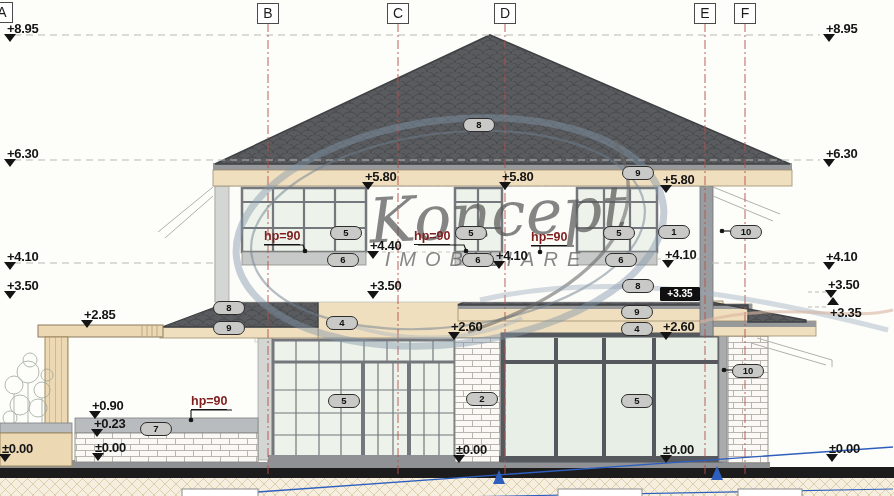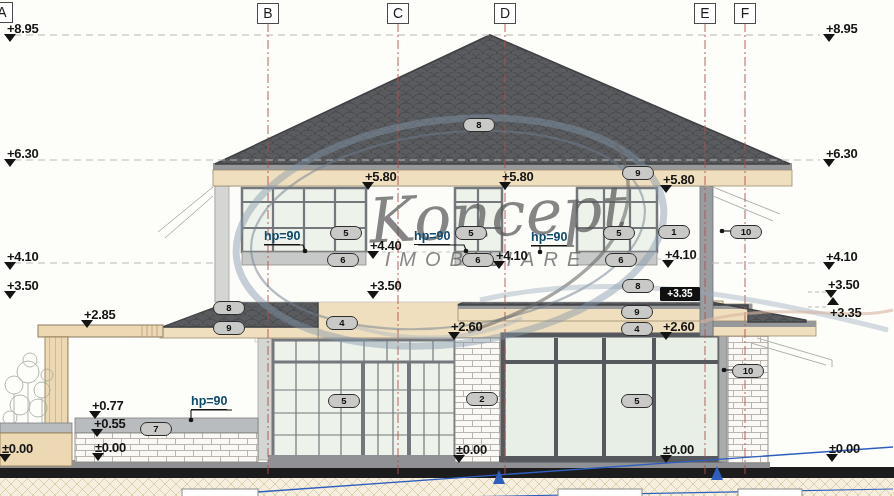"hp=90" .hplab { color: #0c4a6e -> #7f1d1d }
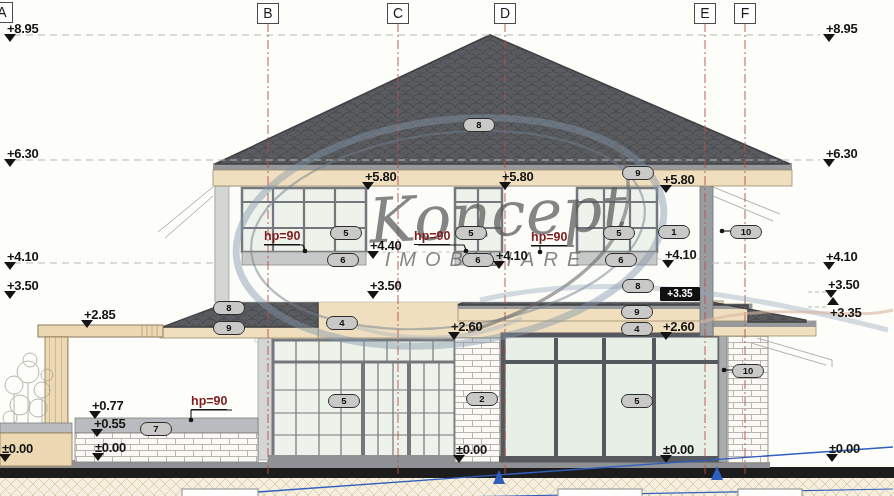"+0.77" span { text: +0.77 -> +0.90 }
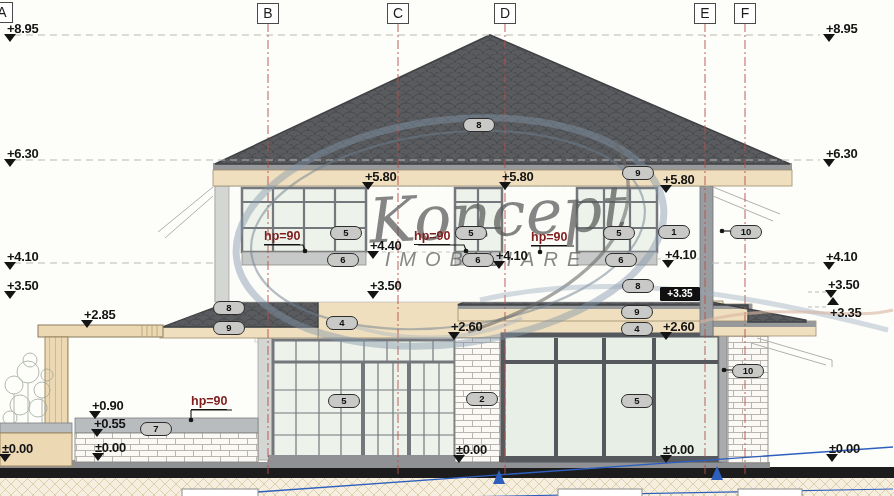"+0.55" span { text: +0.55 -> +0.23 }
